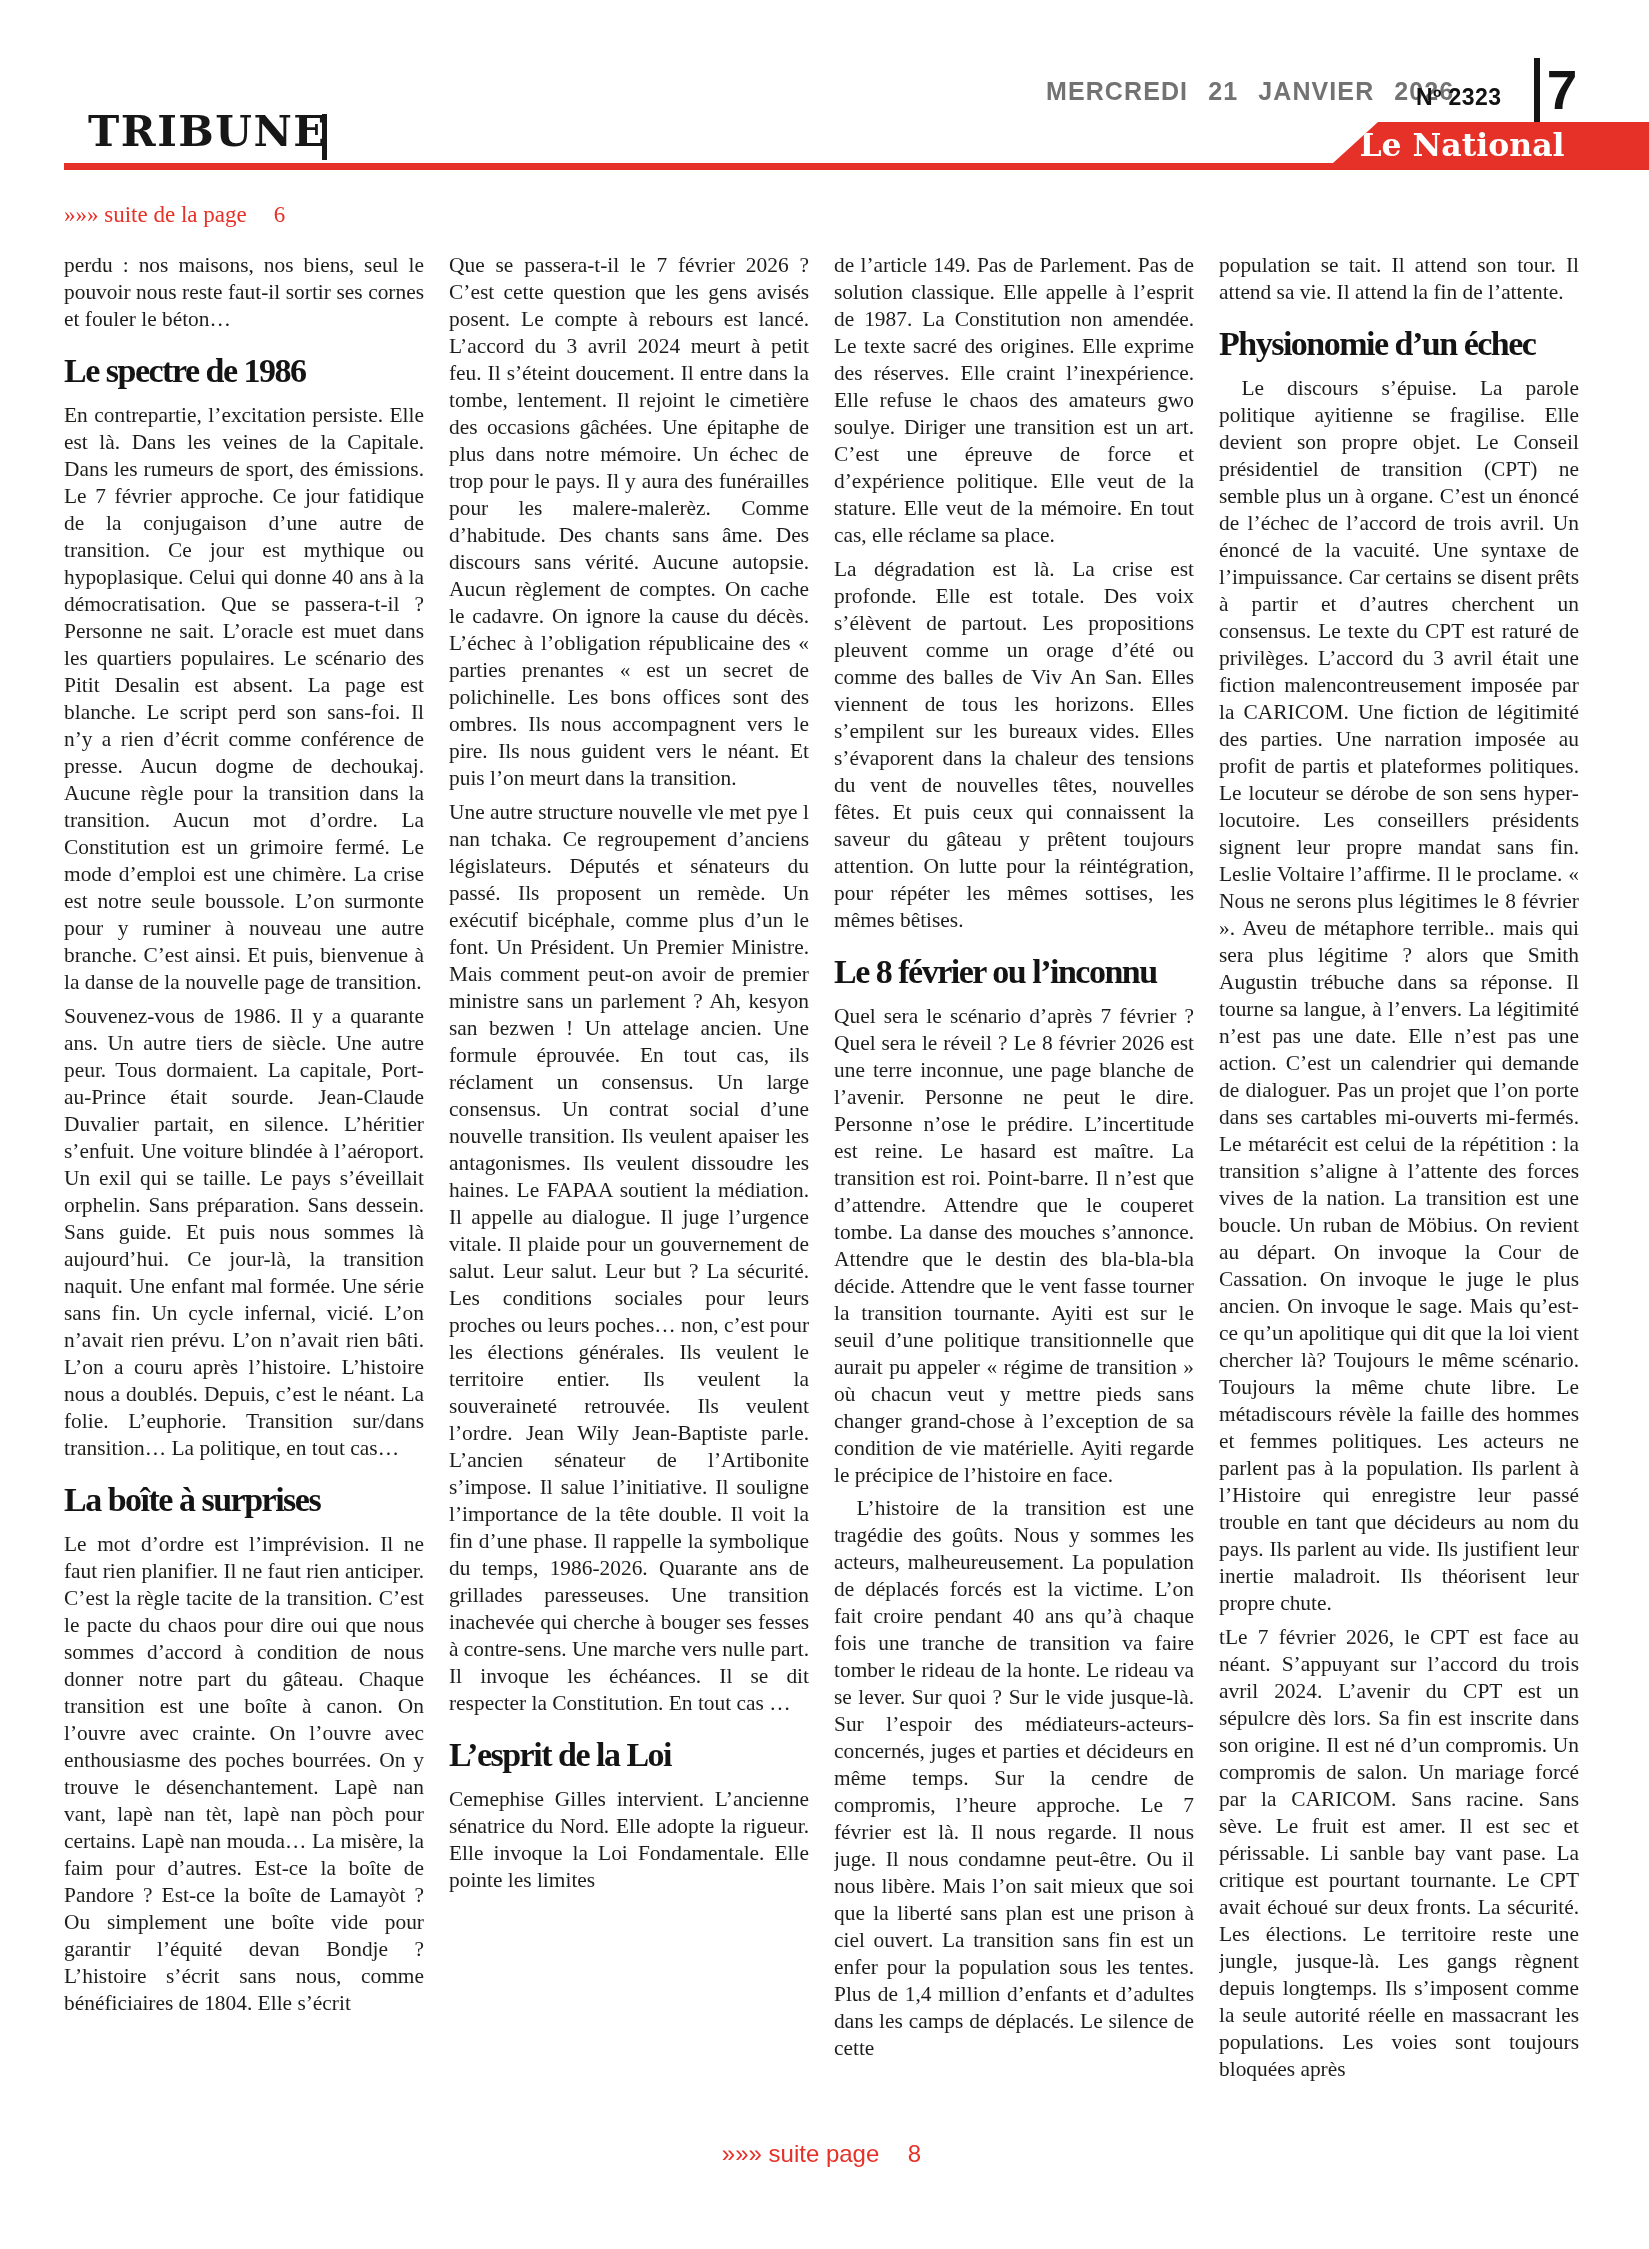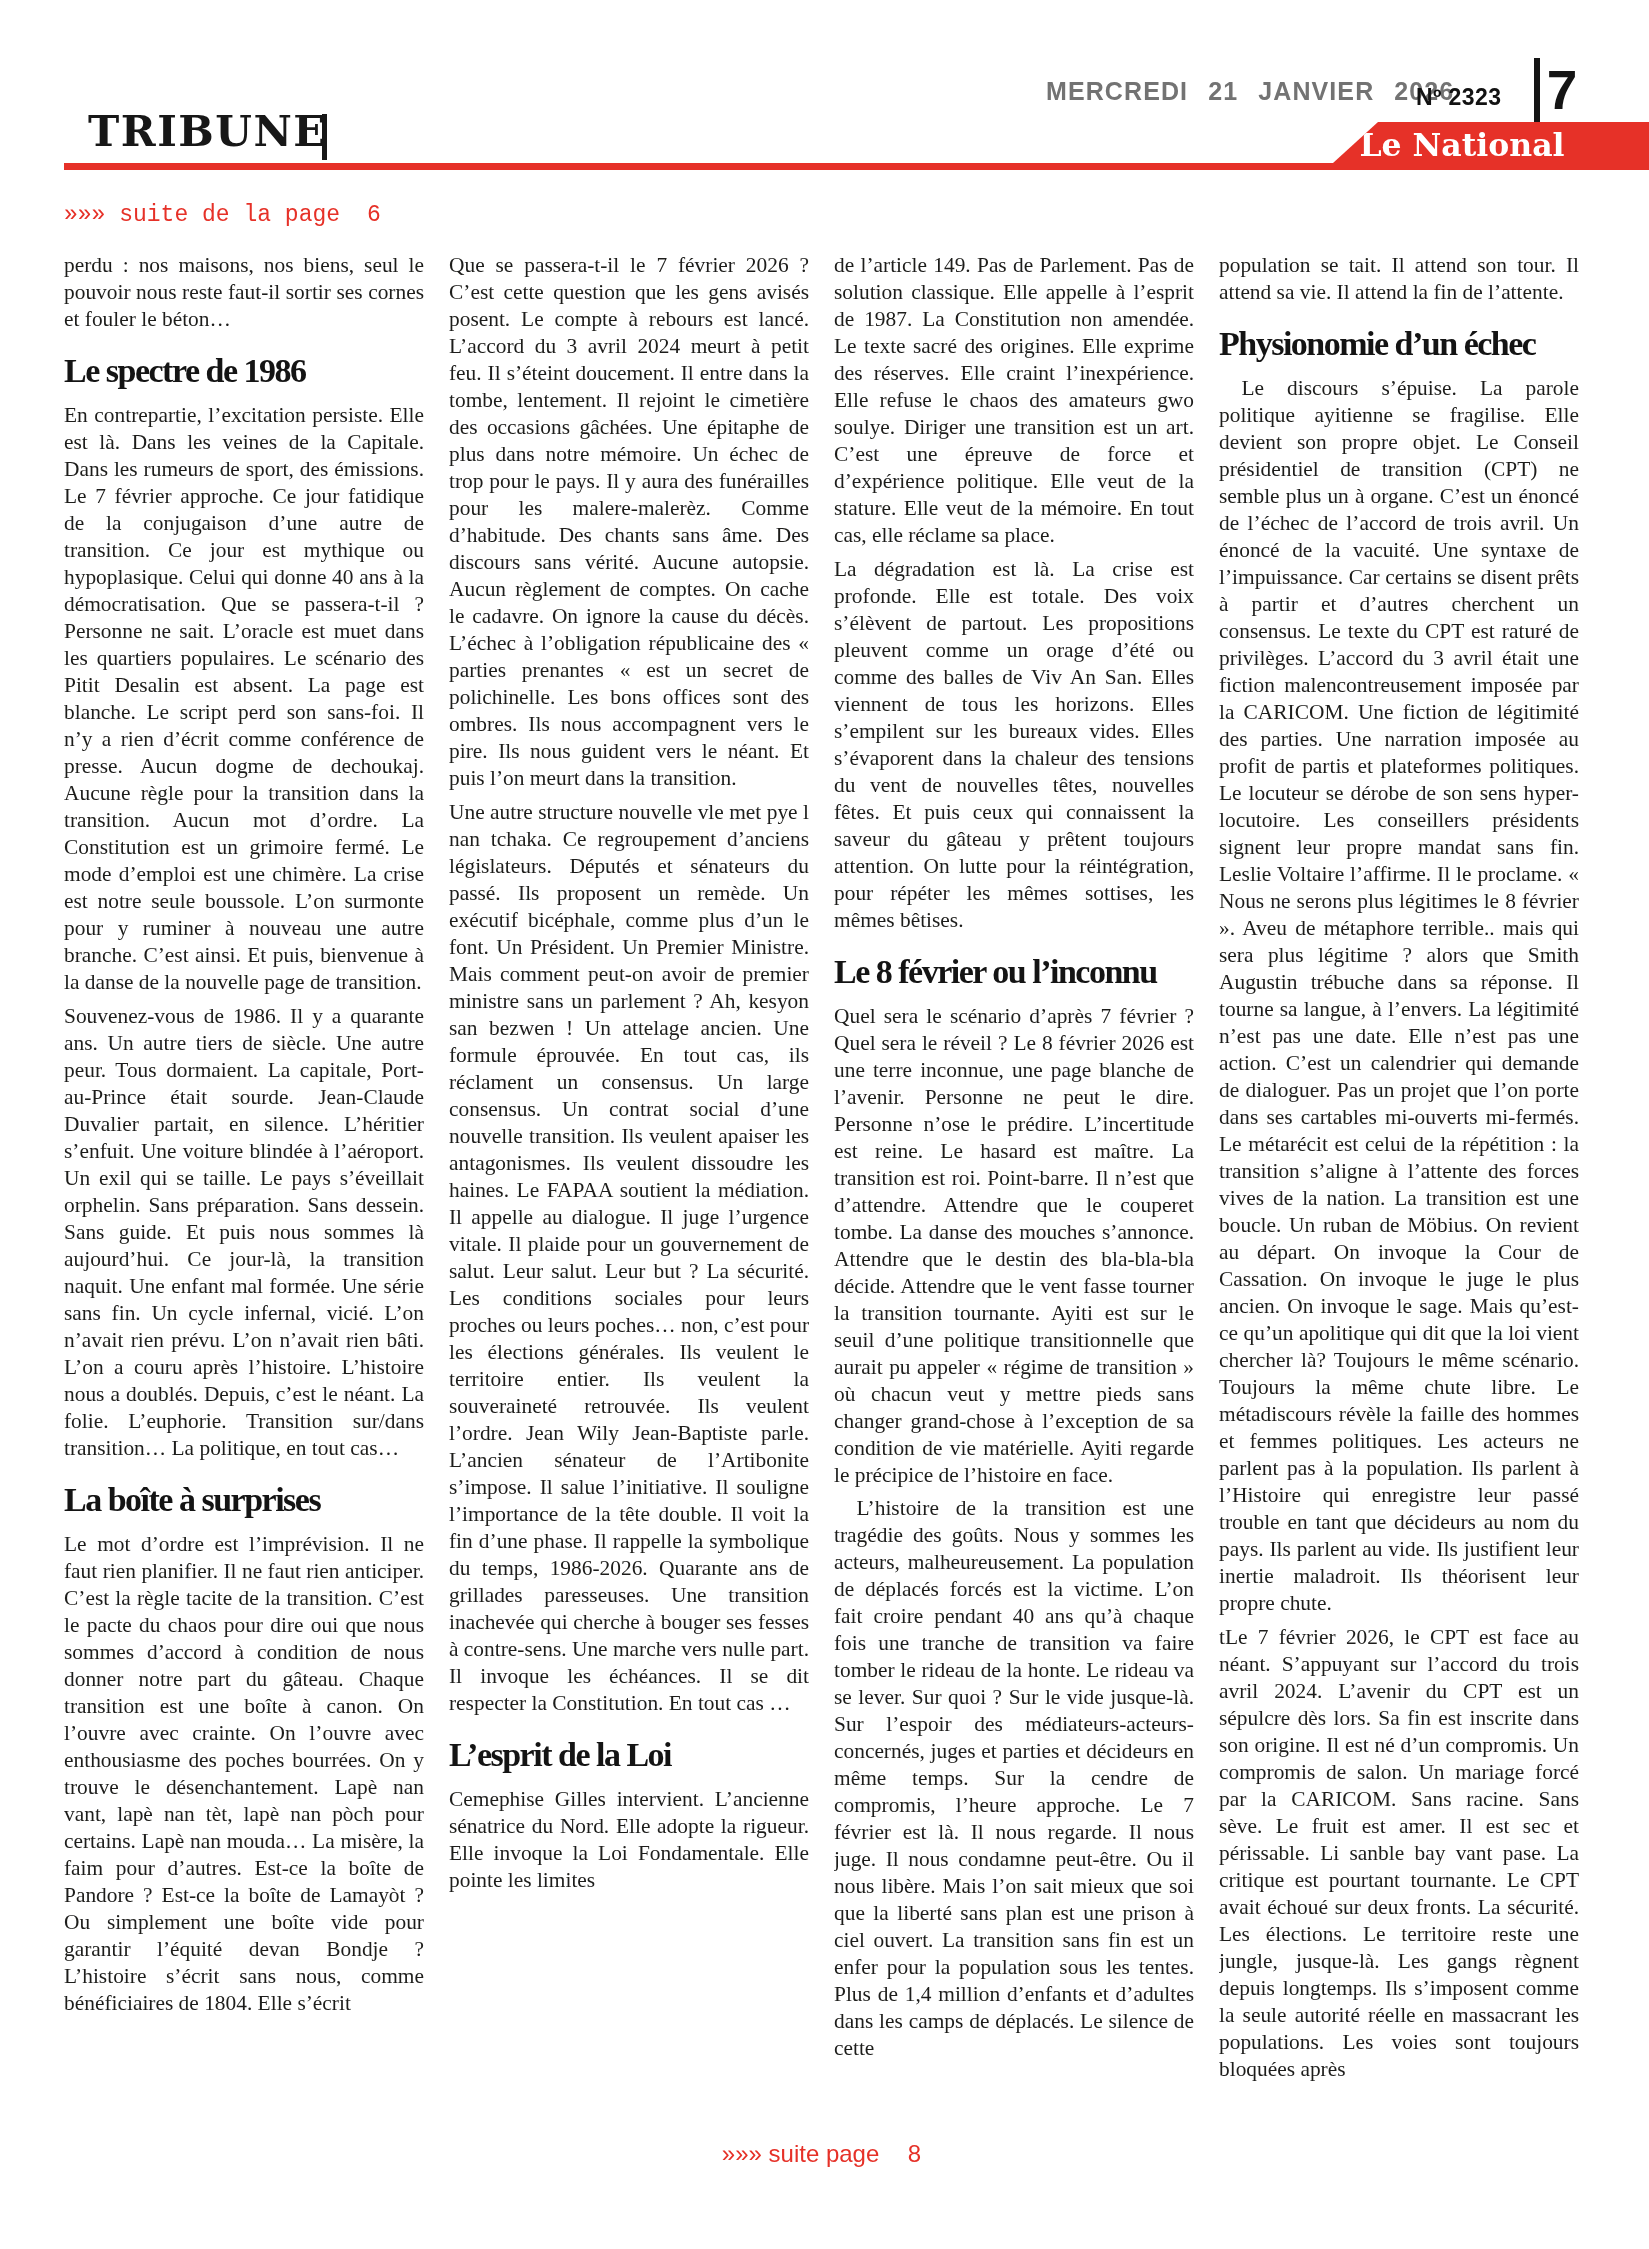"»»» suite de la page" .continued-from { font-family: Liberation Mono, monospace -> Liberation Serif, serif }
